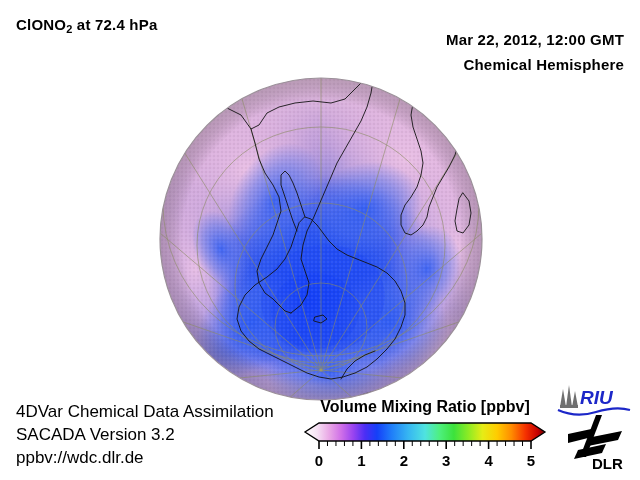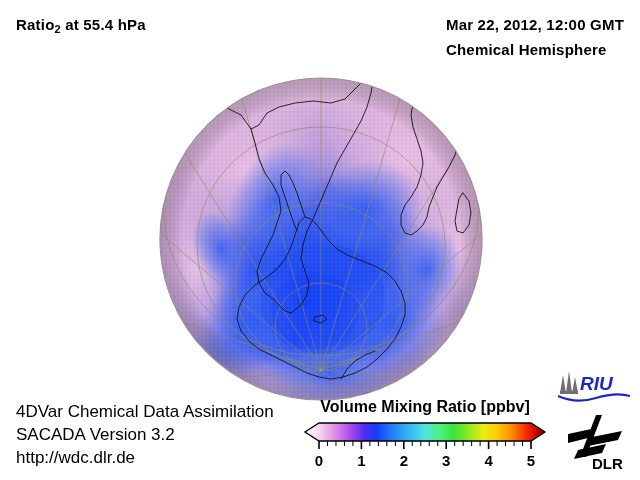"Ratio" span { text: Ratio -> ClONO }
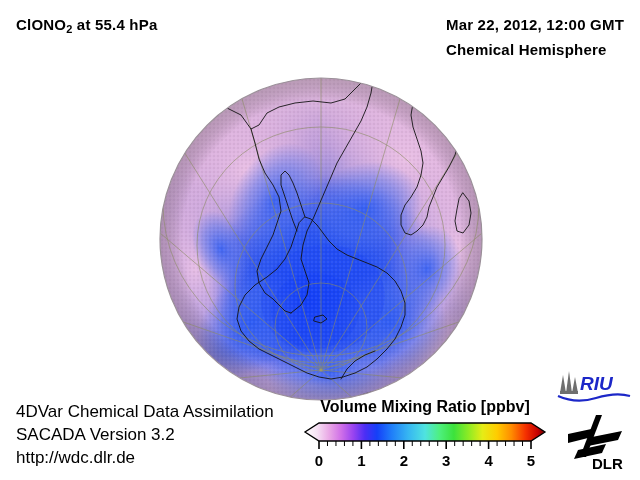"at 55.4 hPa" span { text: 55.4 -> 72.4 }
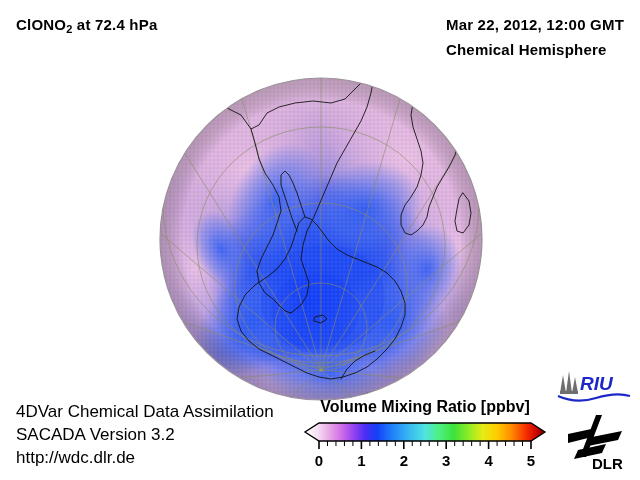"Mar 22, 2012, 12:00 GMT" #header-right { text-align: none -> right; top: 12px -> 27px }
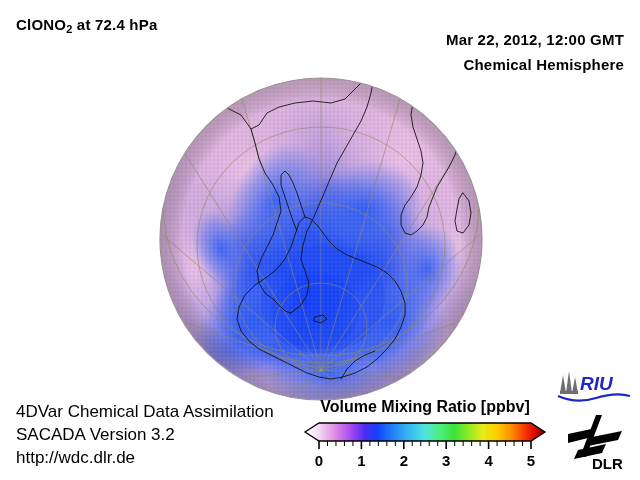"RIU" #logo-riu { top: 371px -> 385px }
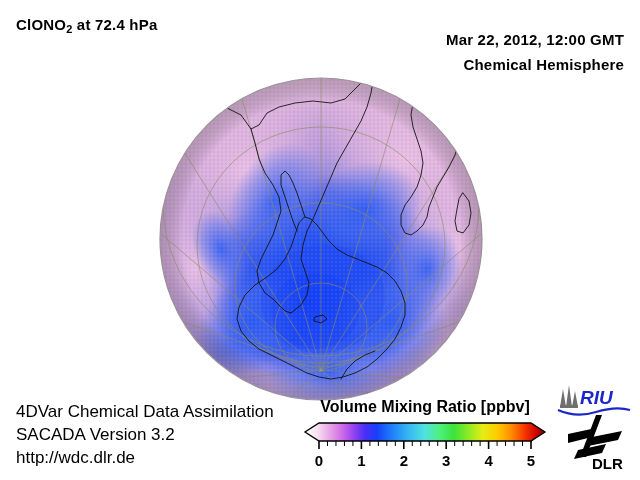"http://wdc.dlr.de" div.credit-line { text: http://wdc.dlr.de -> ppbv://wdc.dlr.de }
